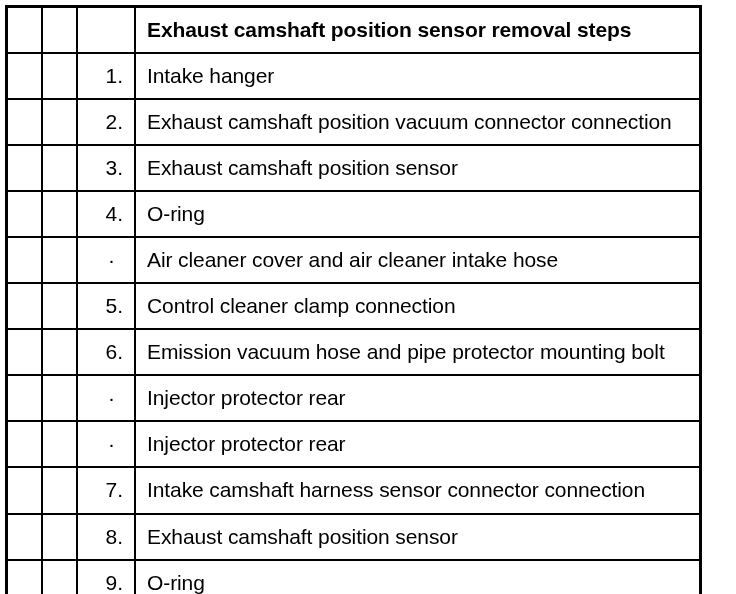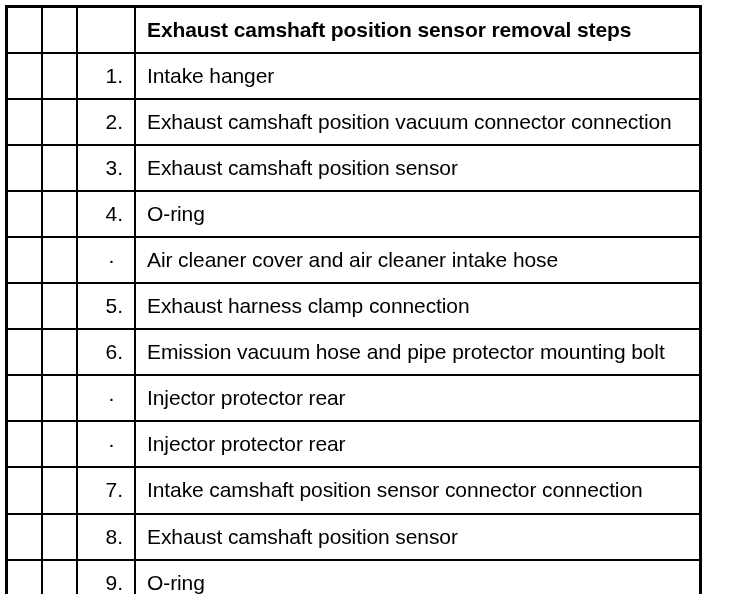"Exhaust harness clamp connection" td.step-text { text: Exhaust harness -> Control cleaner }
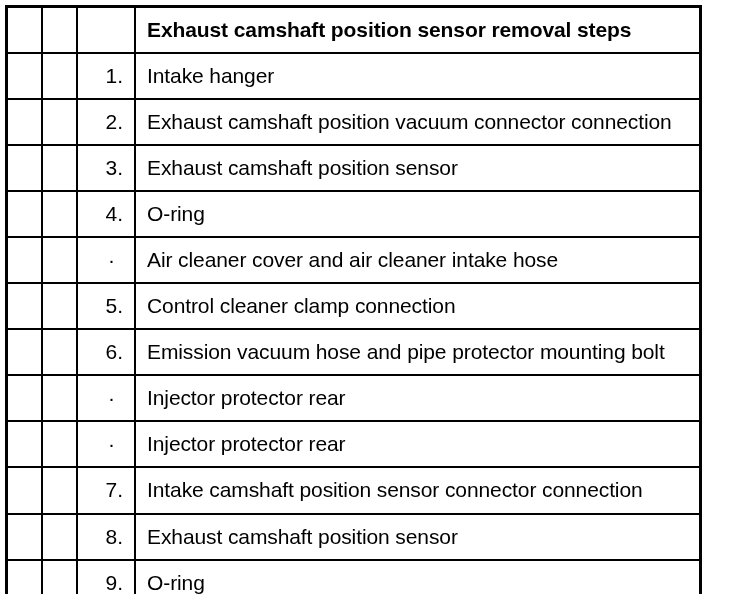"Intake camshaft position sensor" td.step-text { text: position -> harness }
